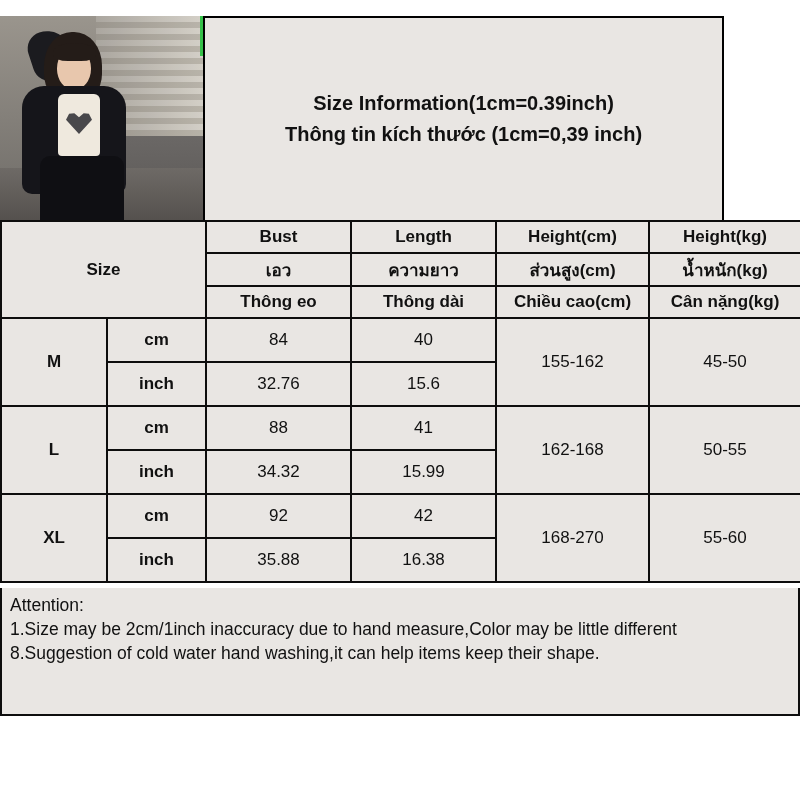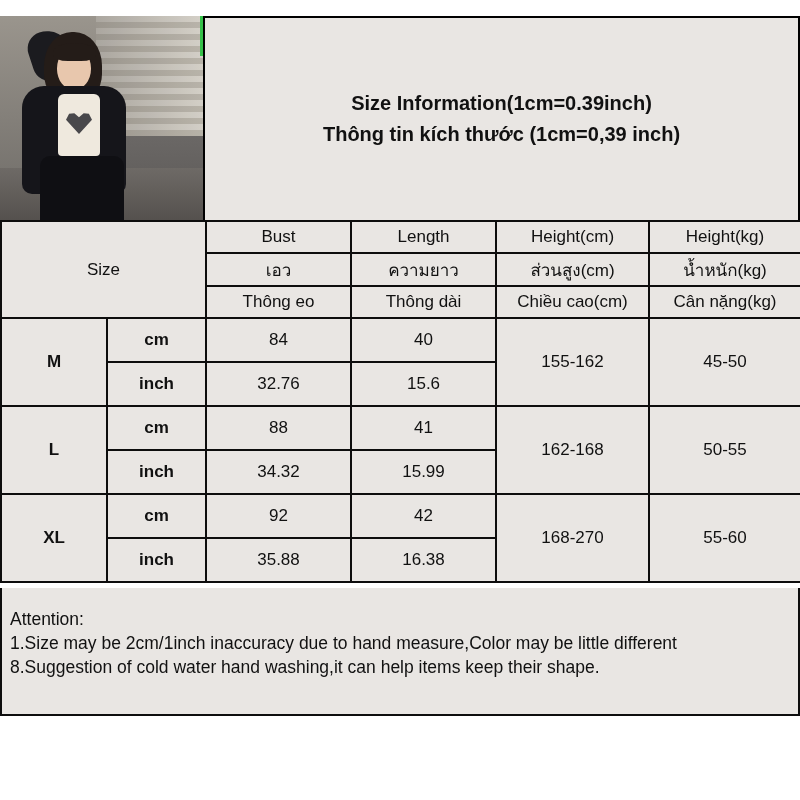"Size Information(1cm=0.39inch)" .top-row { width: 800px -> 724px }
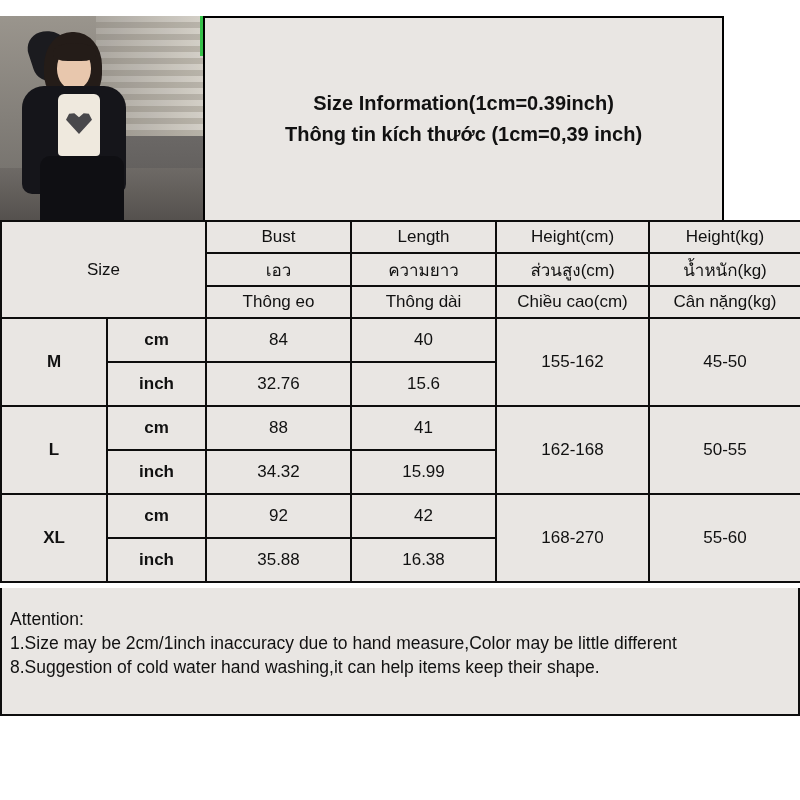"Bust" .hdr { font-weight: normal -> bold }
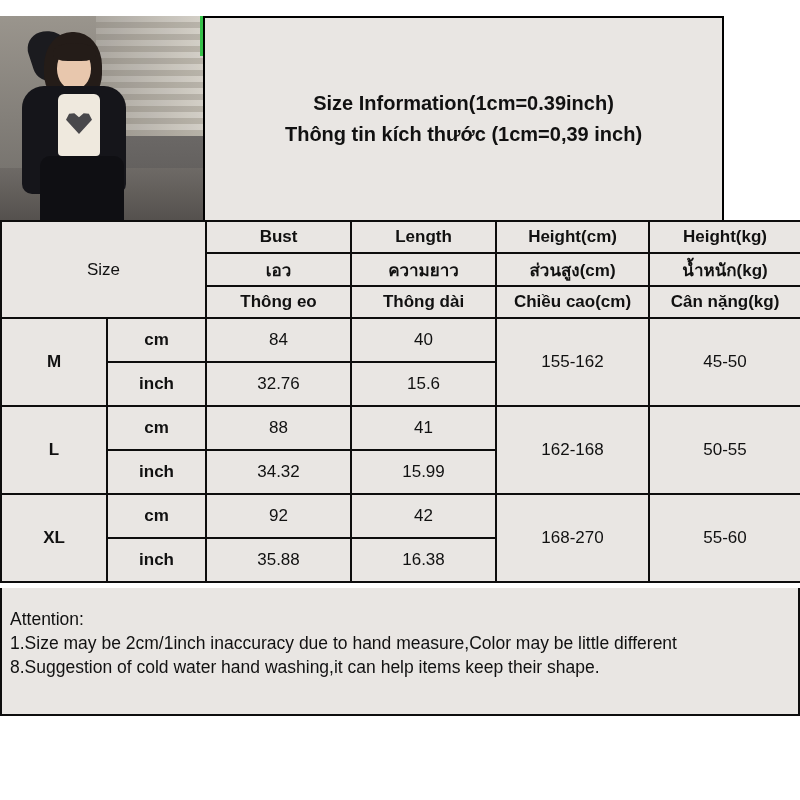"Size" .hdr-size { font-weight: normal -> bold }
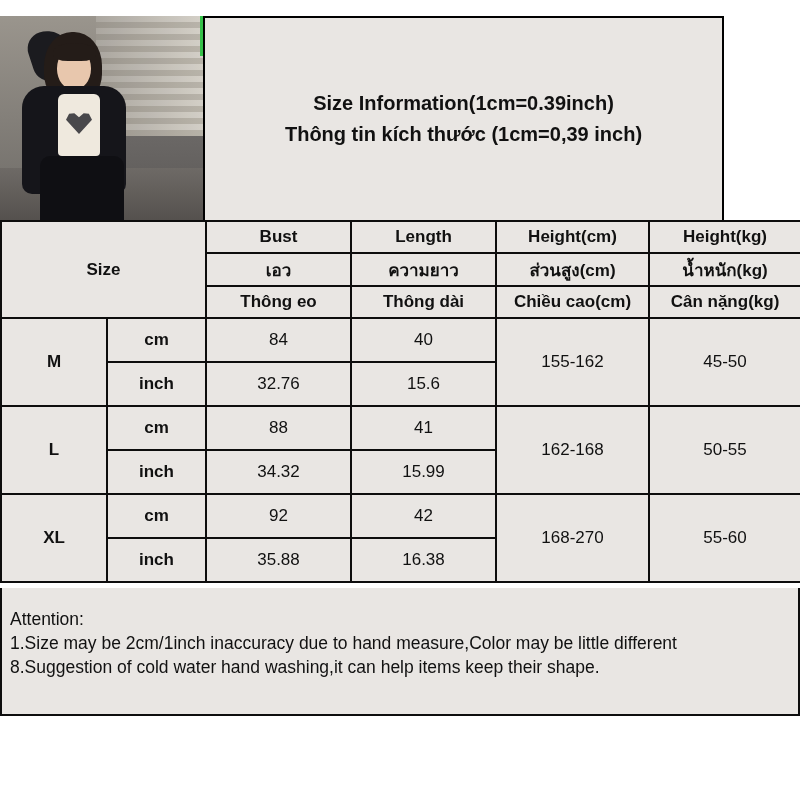"Attention:" .attention { padding: 20px 8px 4px 8px -> 6px 8px 4px 8px }
